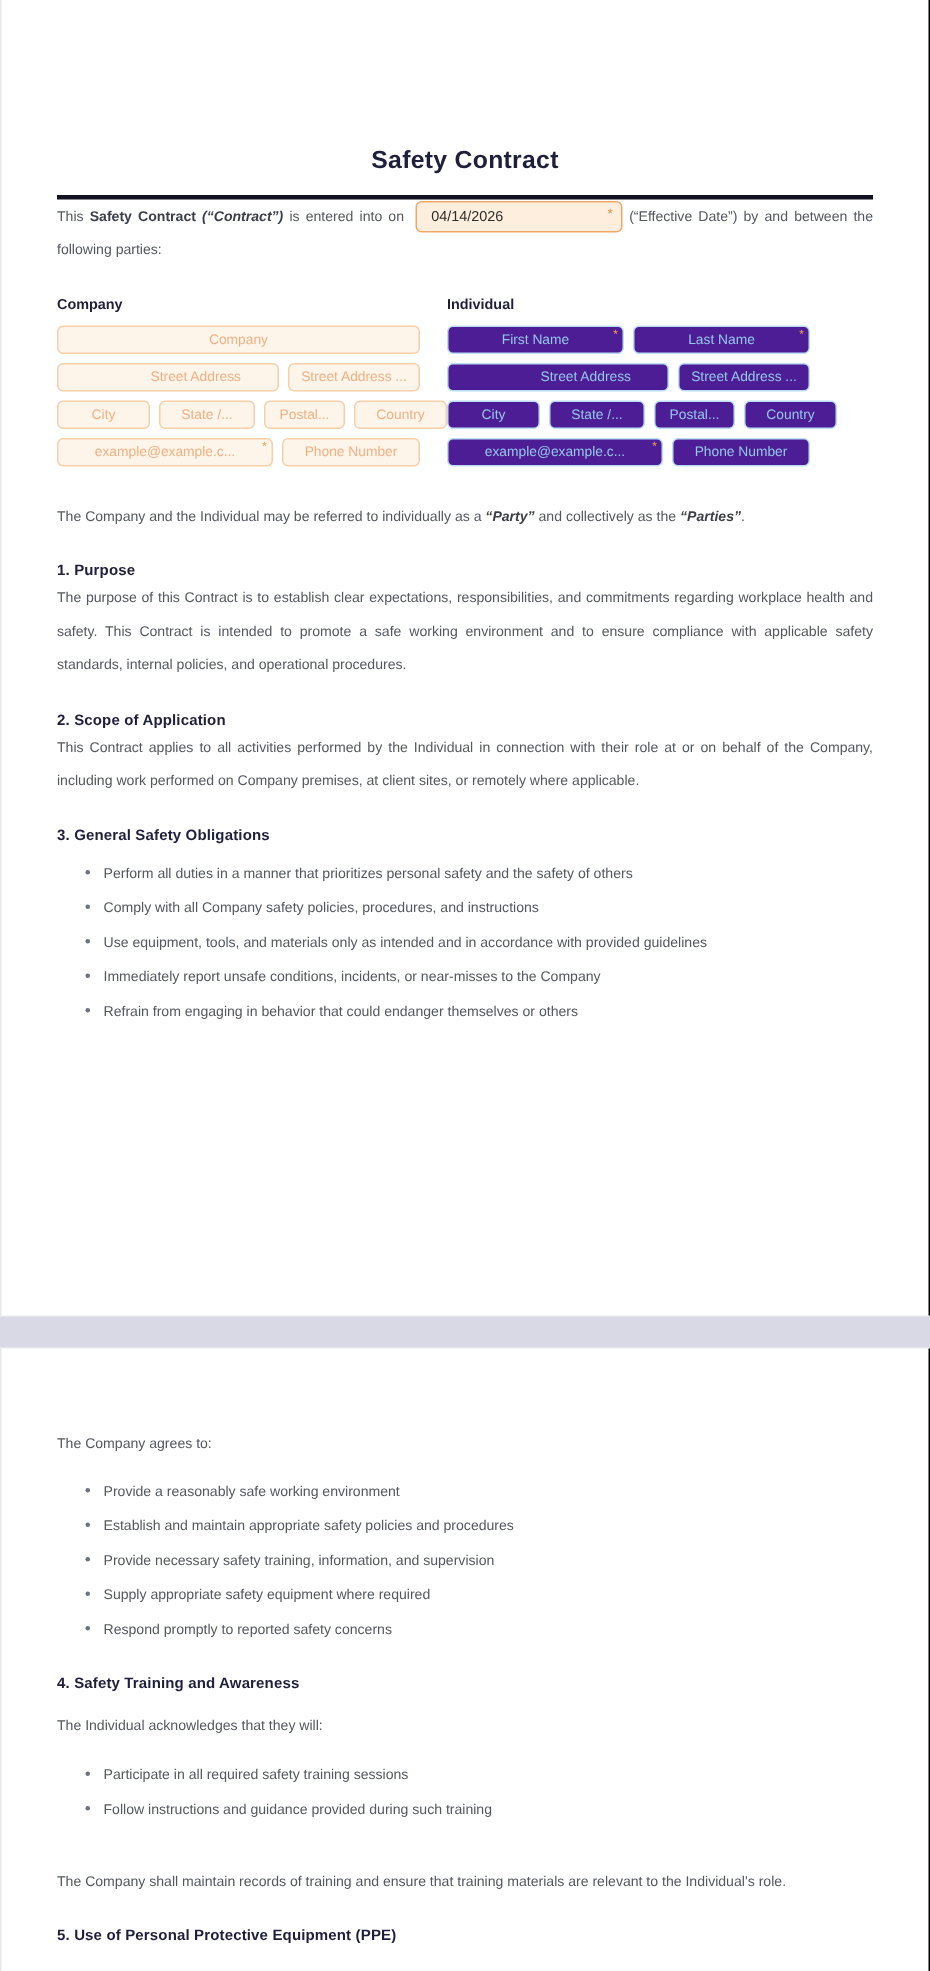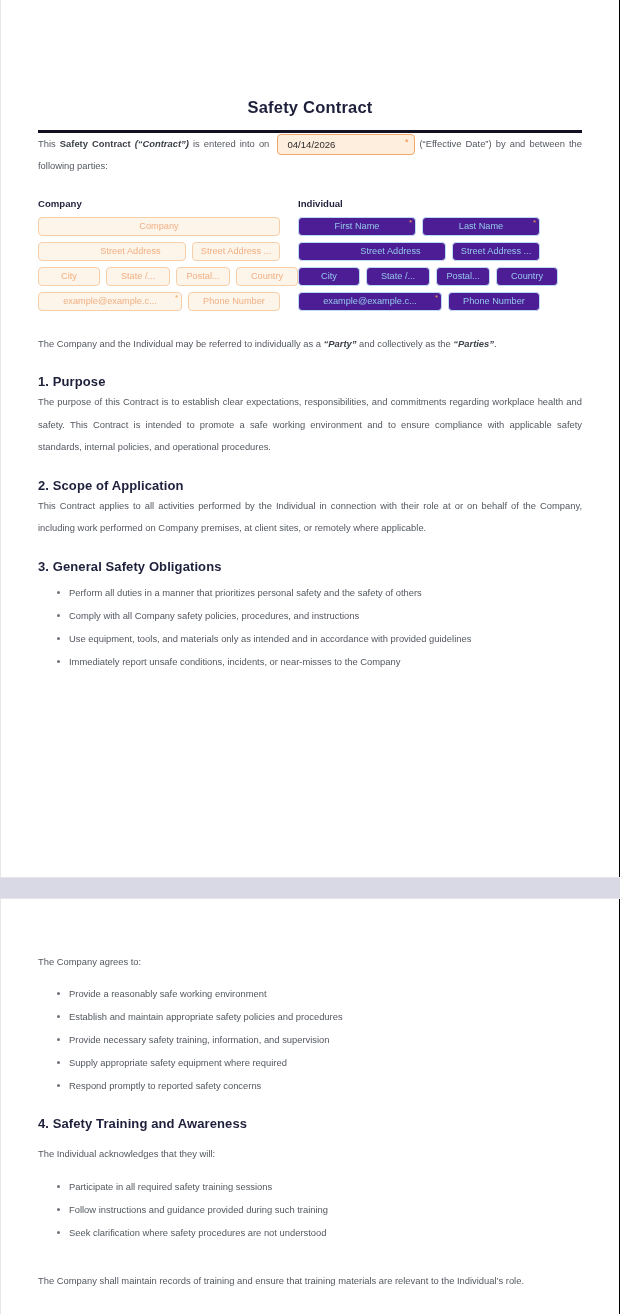"1. Purpose" h2.section { font-size: 13px -> 10px }
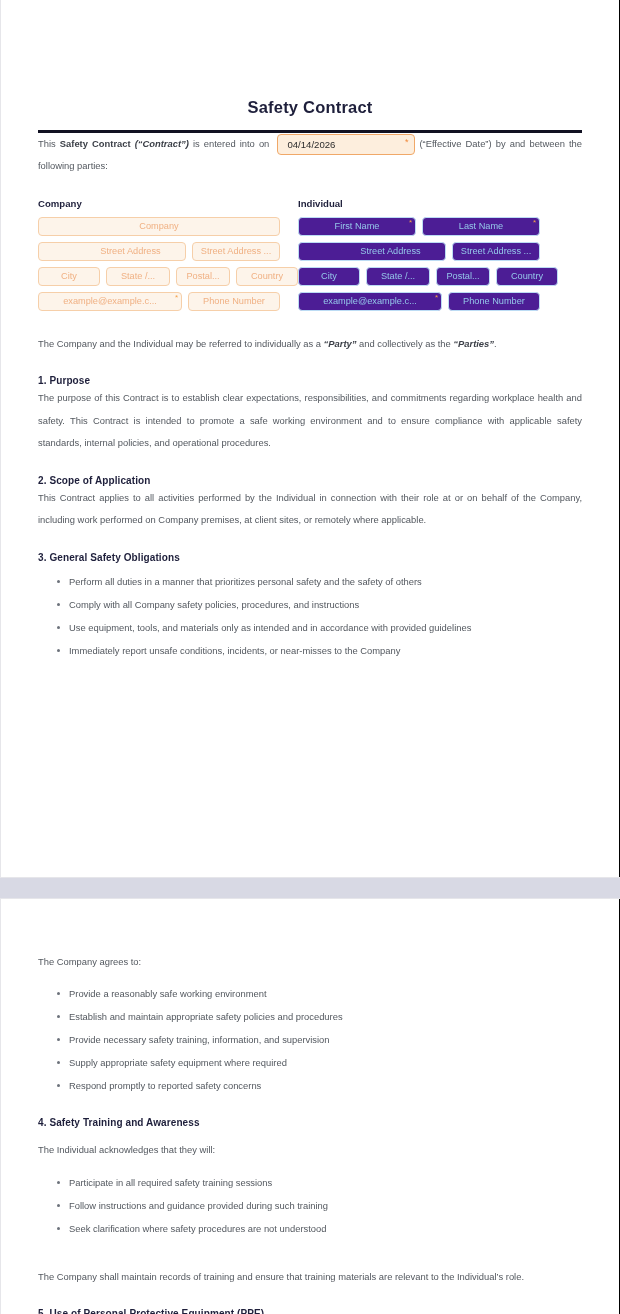"Refrain from engaging in behavior" li { html: none -> <li>Refrain from engaging in behavior that could endanger themselves or others</li> }
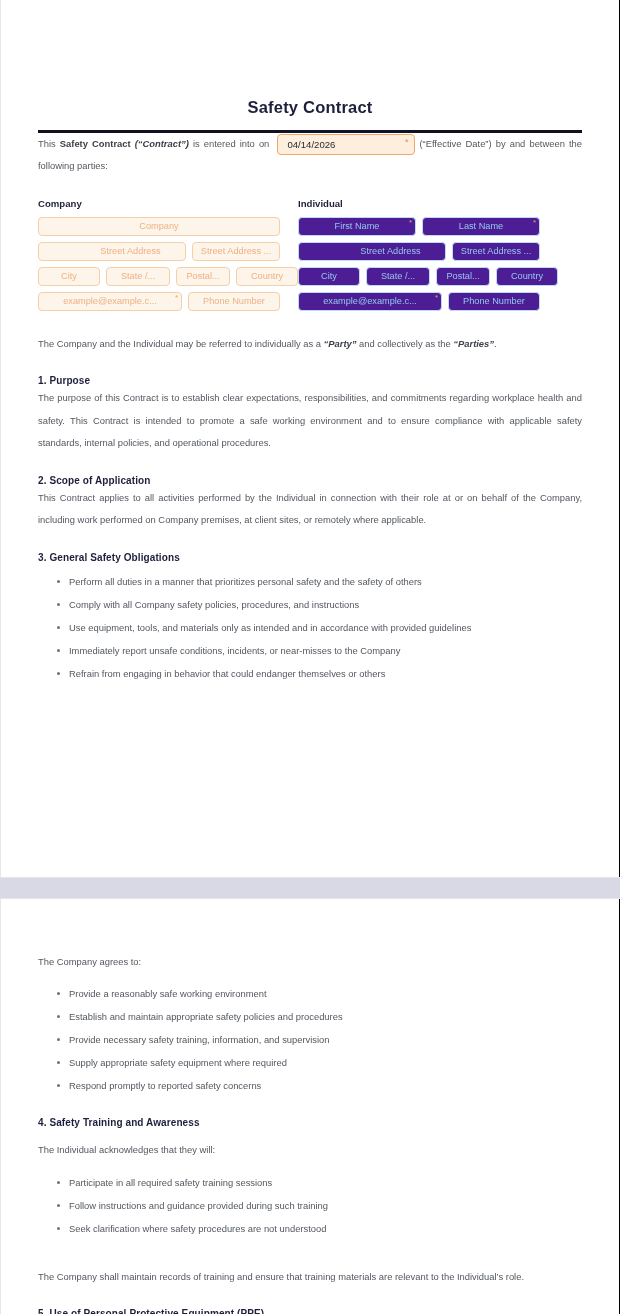"Seek clarification where safety" li { html: <li>Seek clarification where safety procedures are not understood</li> -> none }
